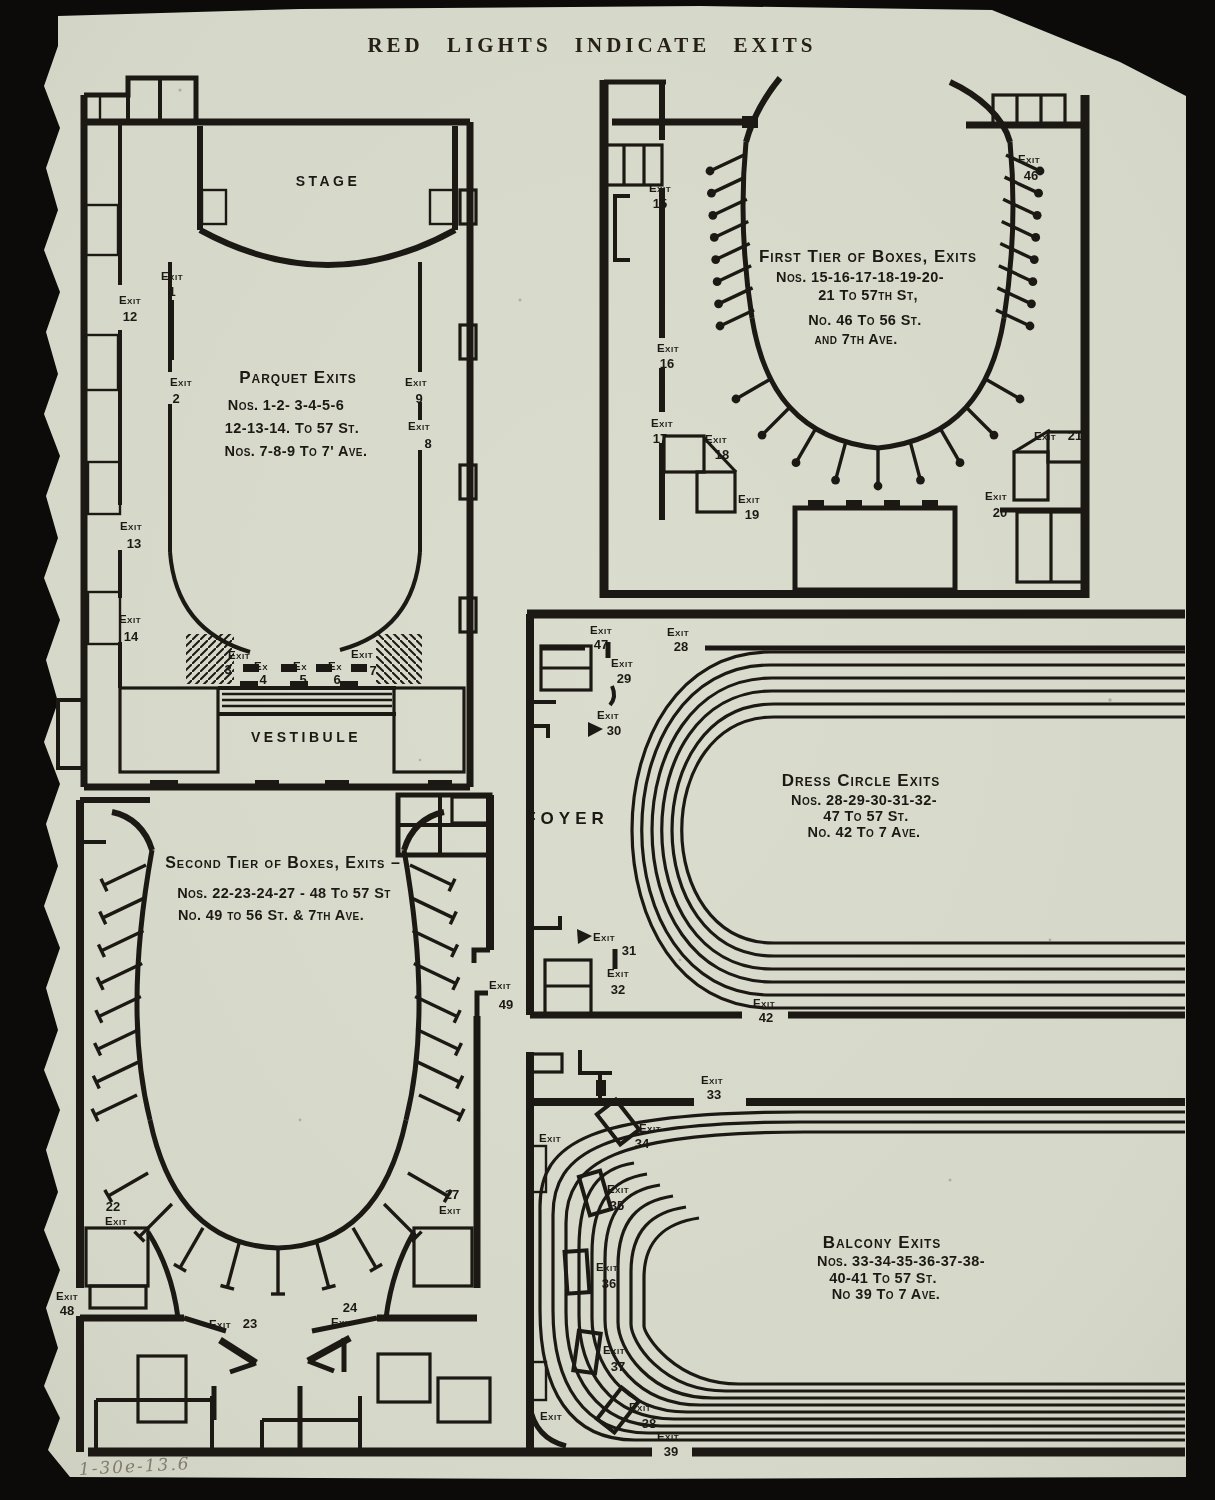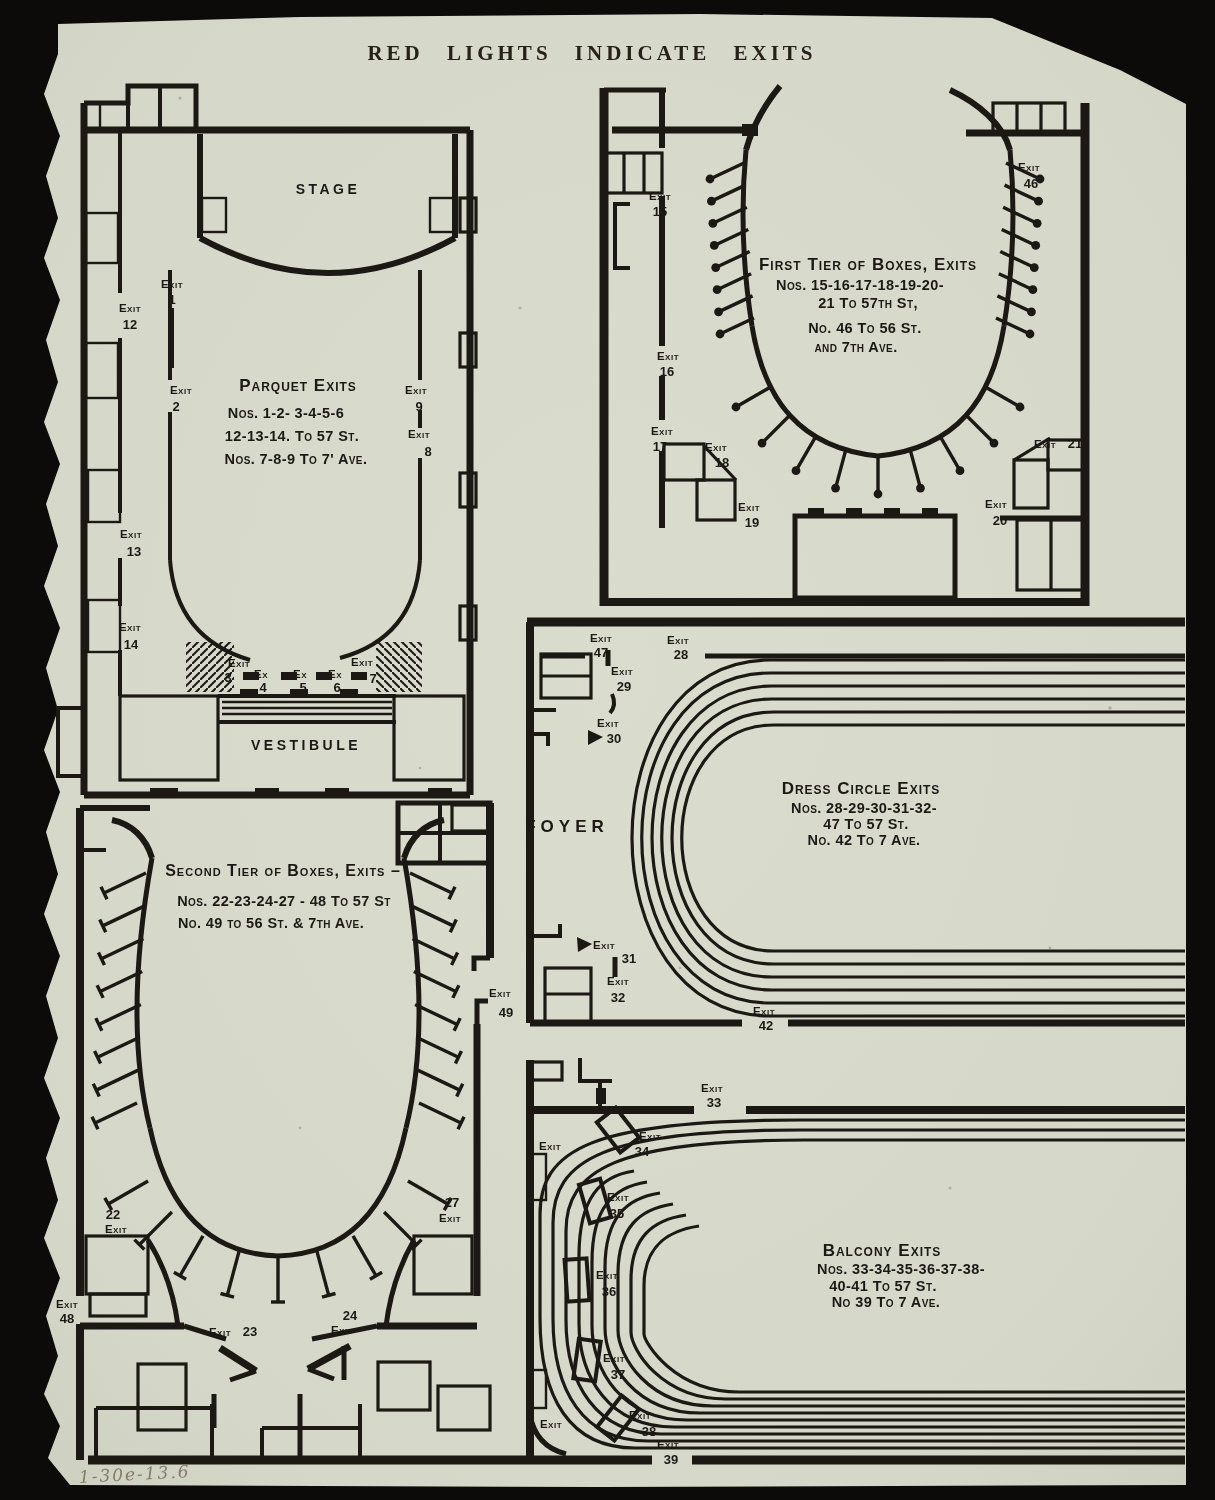"RED LIGHTS INDICATE EXITS" #stage-wrap { margin-top: 8px -> none }
